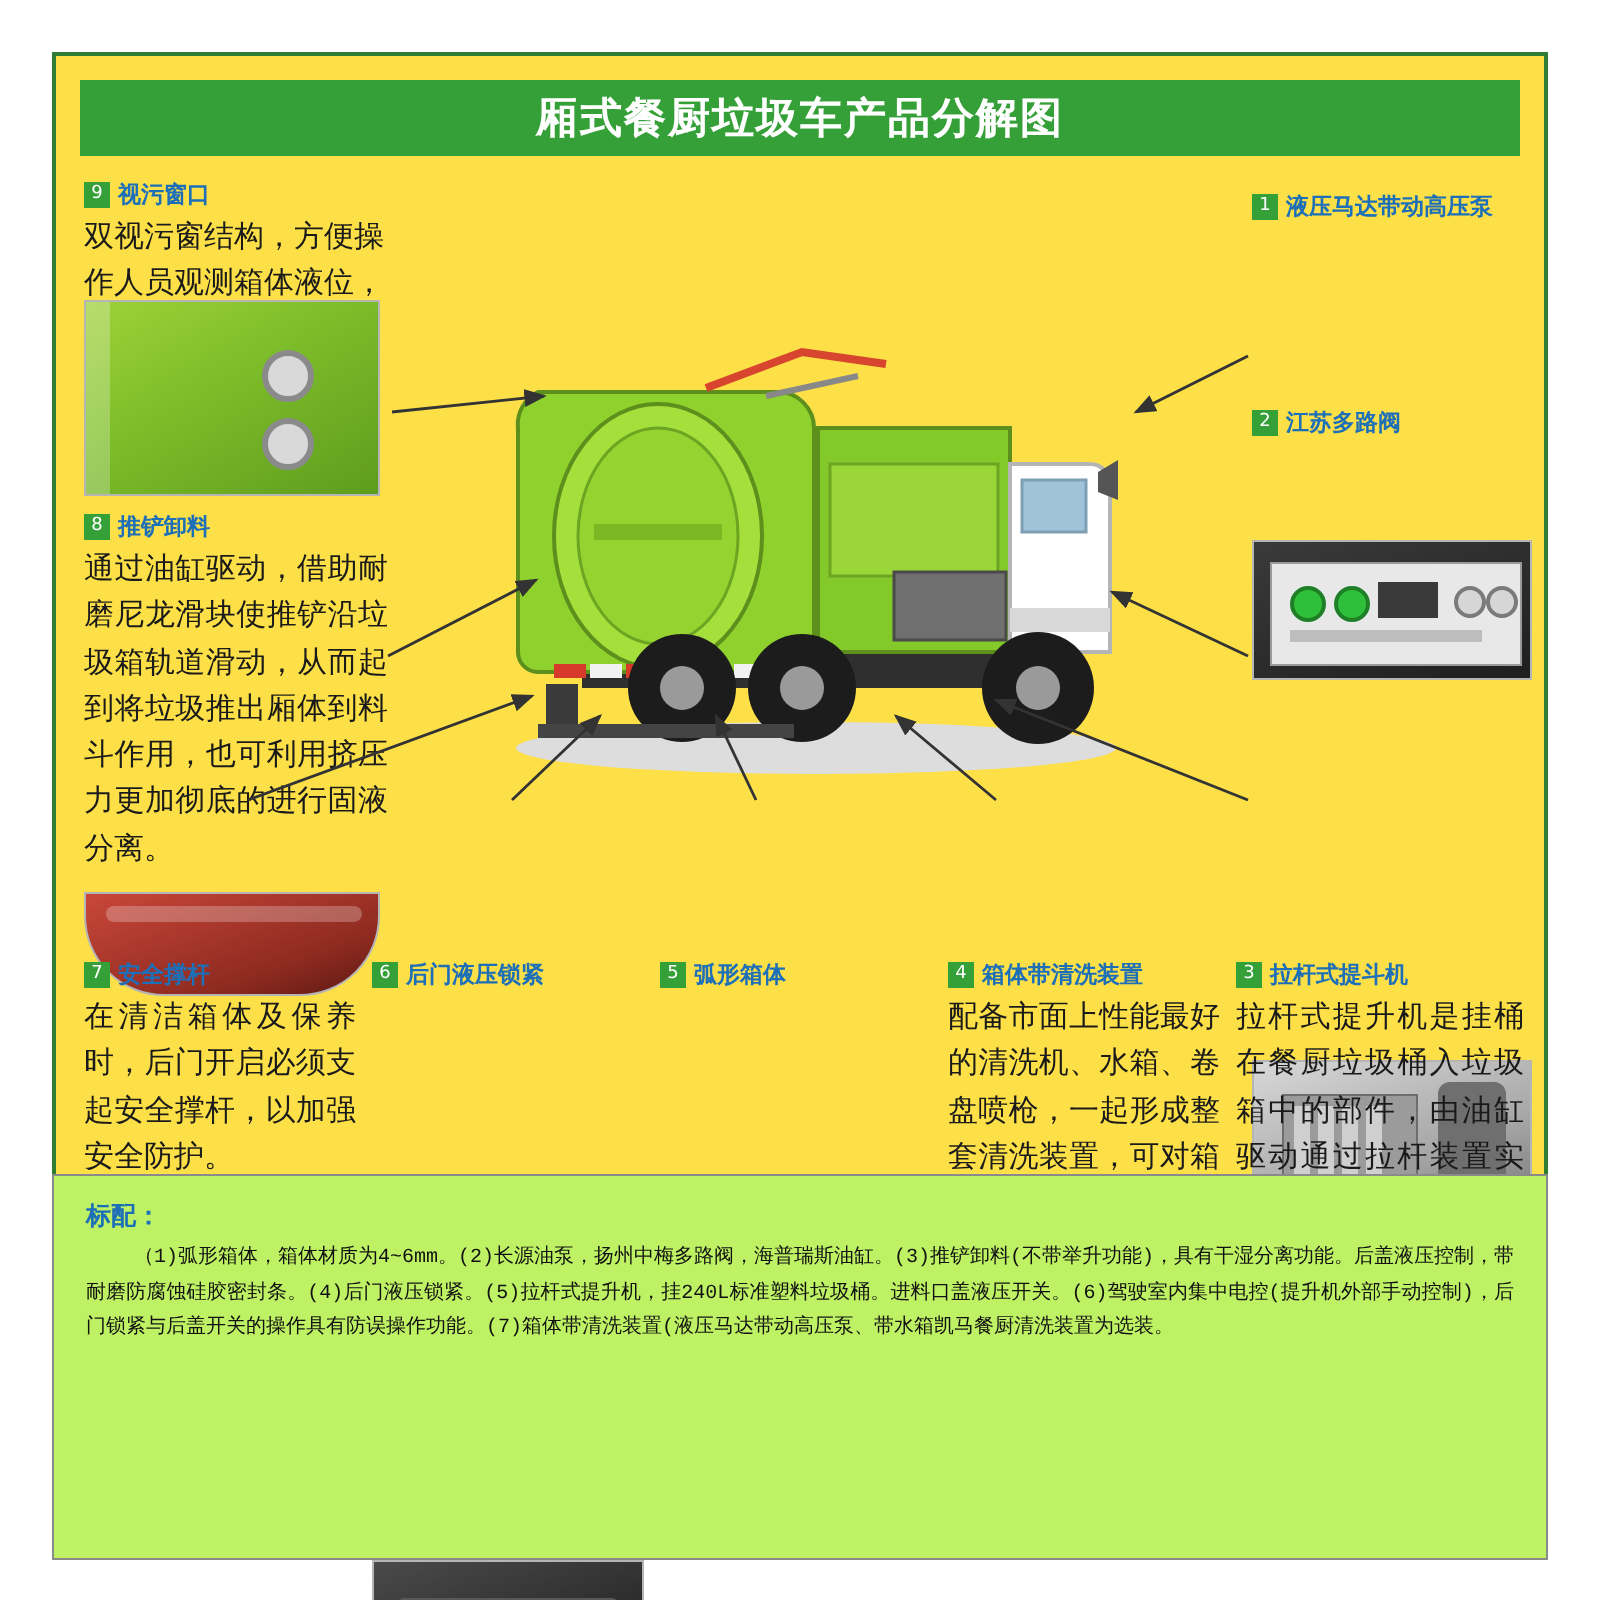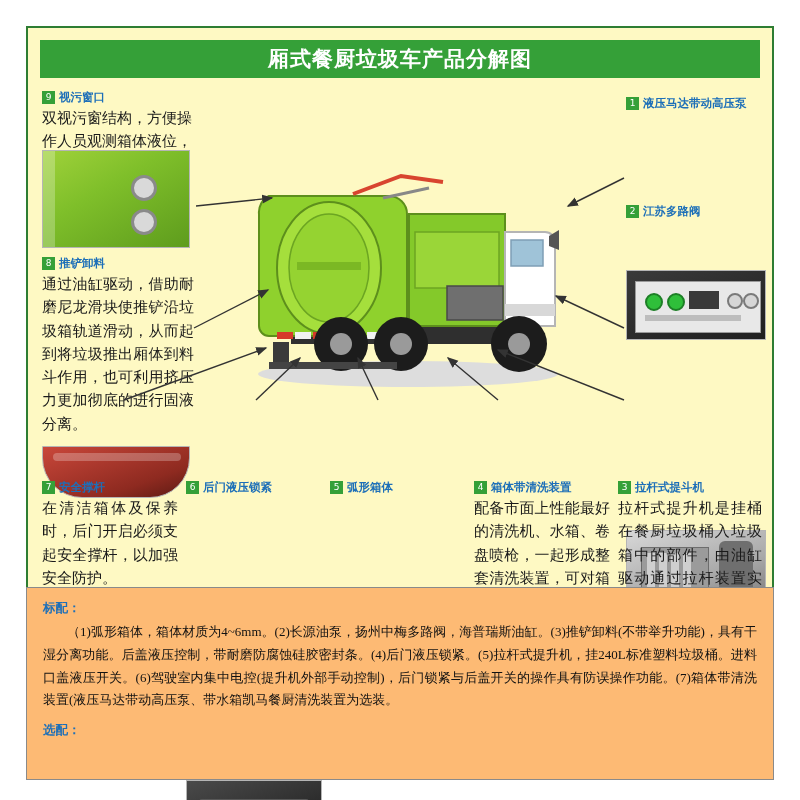"厢式餐厨垃圾车产品分解图" .frame { background: #fef9c3 -> #fde047 }
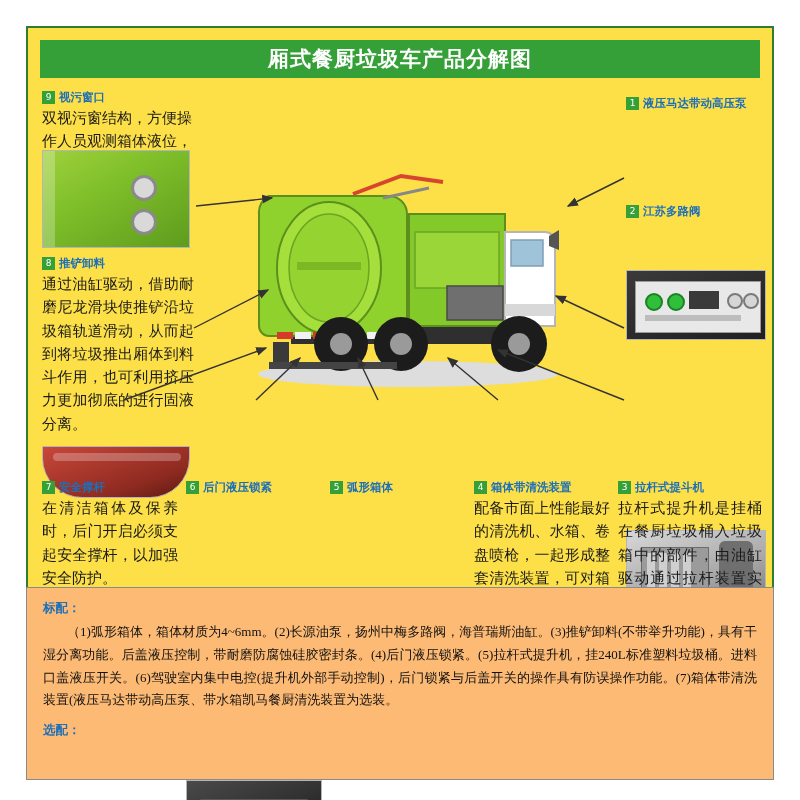"标配：" .spec-box { background: #fdba74 -> #bef264 }
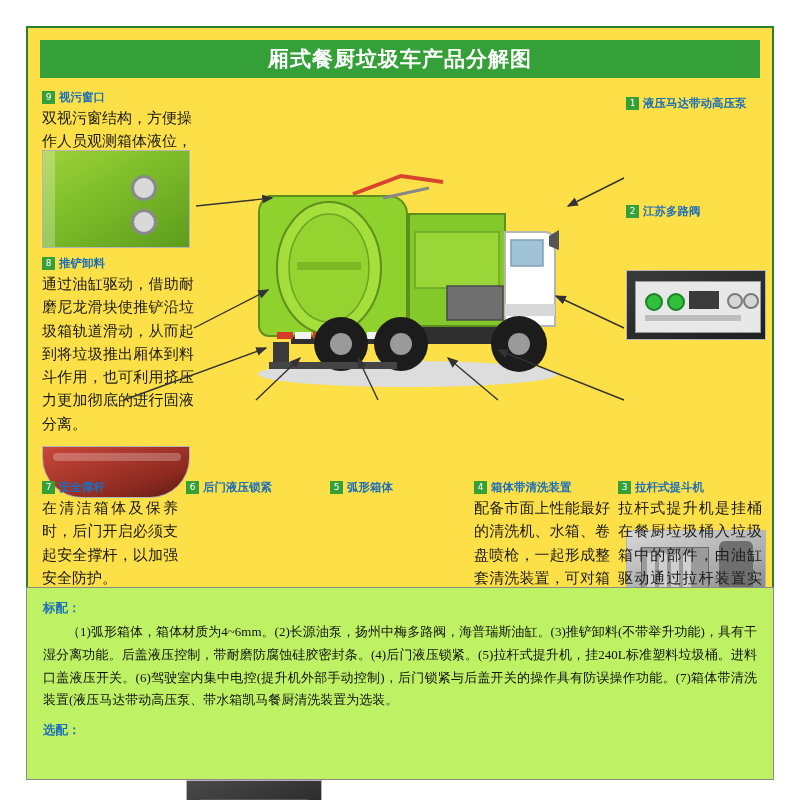"（1)弧形箱体，箱体材质为4~6mm。(2)长源油泵，扬州中梅多路阀，海普瑞斯油" .spec-body { font-family: Liberation Serif, serif -> Liberation Mono, monospace; font-size: 13px -> 10px }
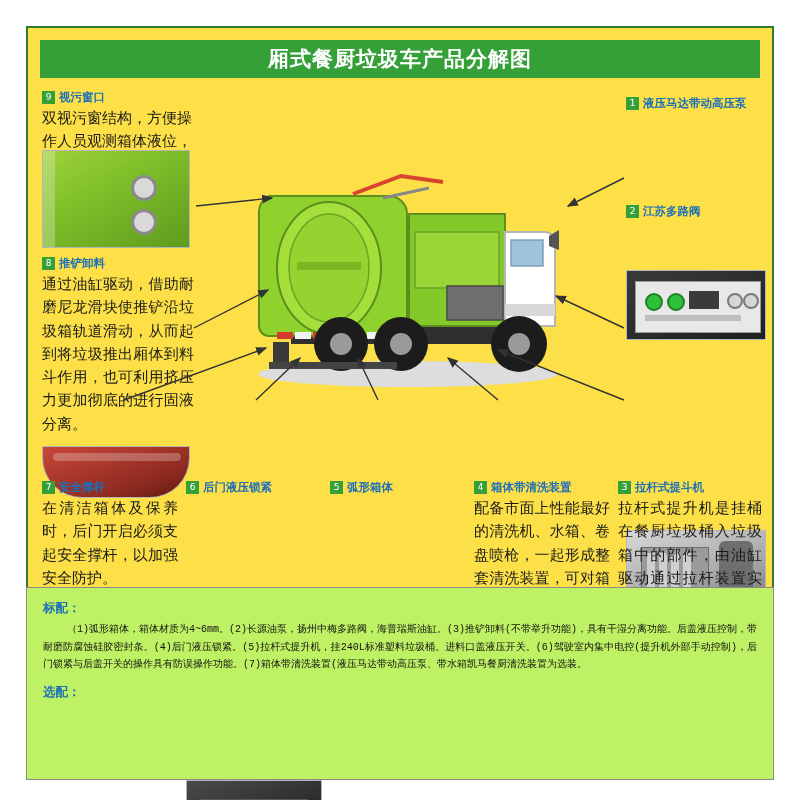"选配：" div.spec-head { html: <div>选配：</div> -> none }
